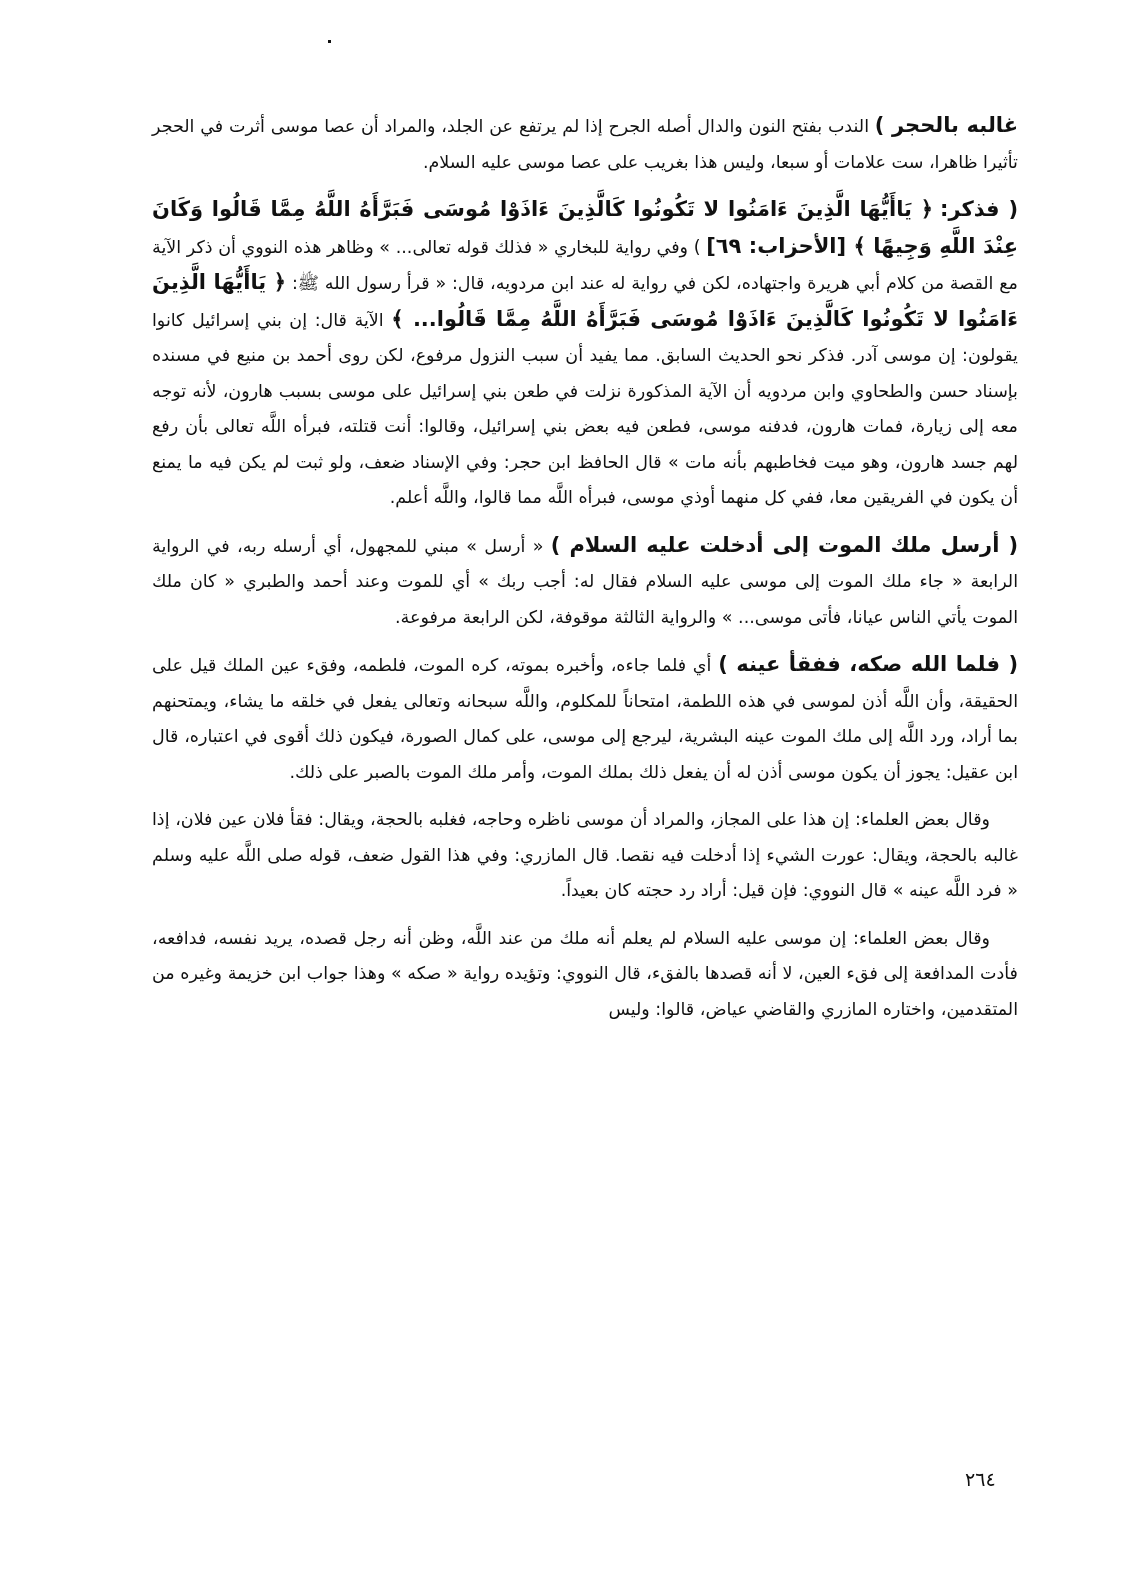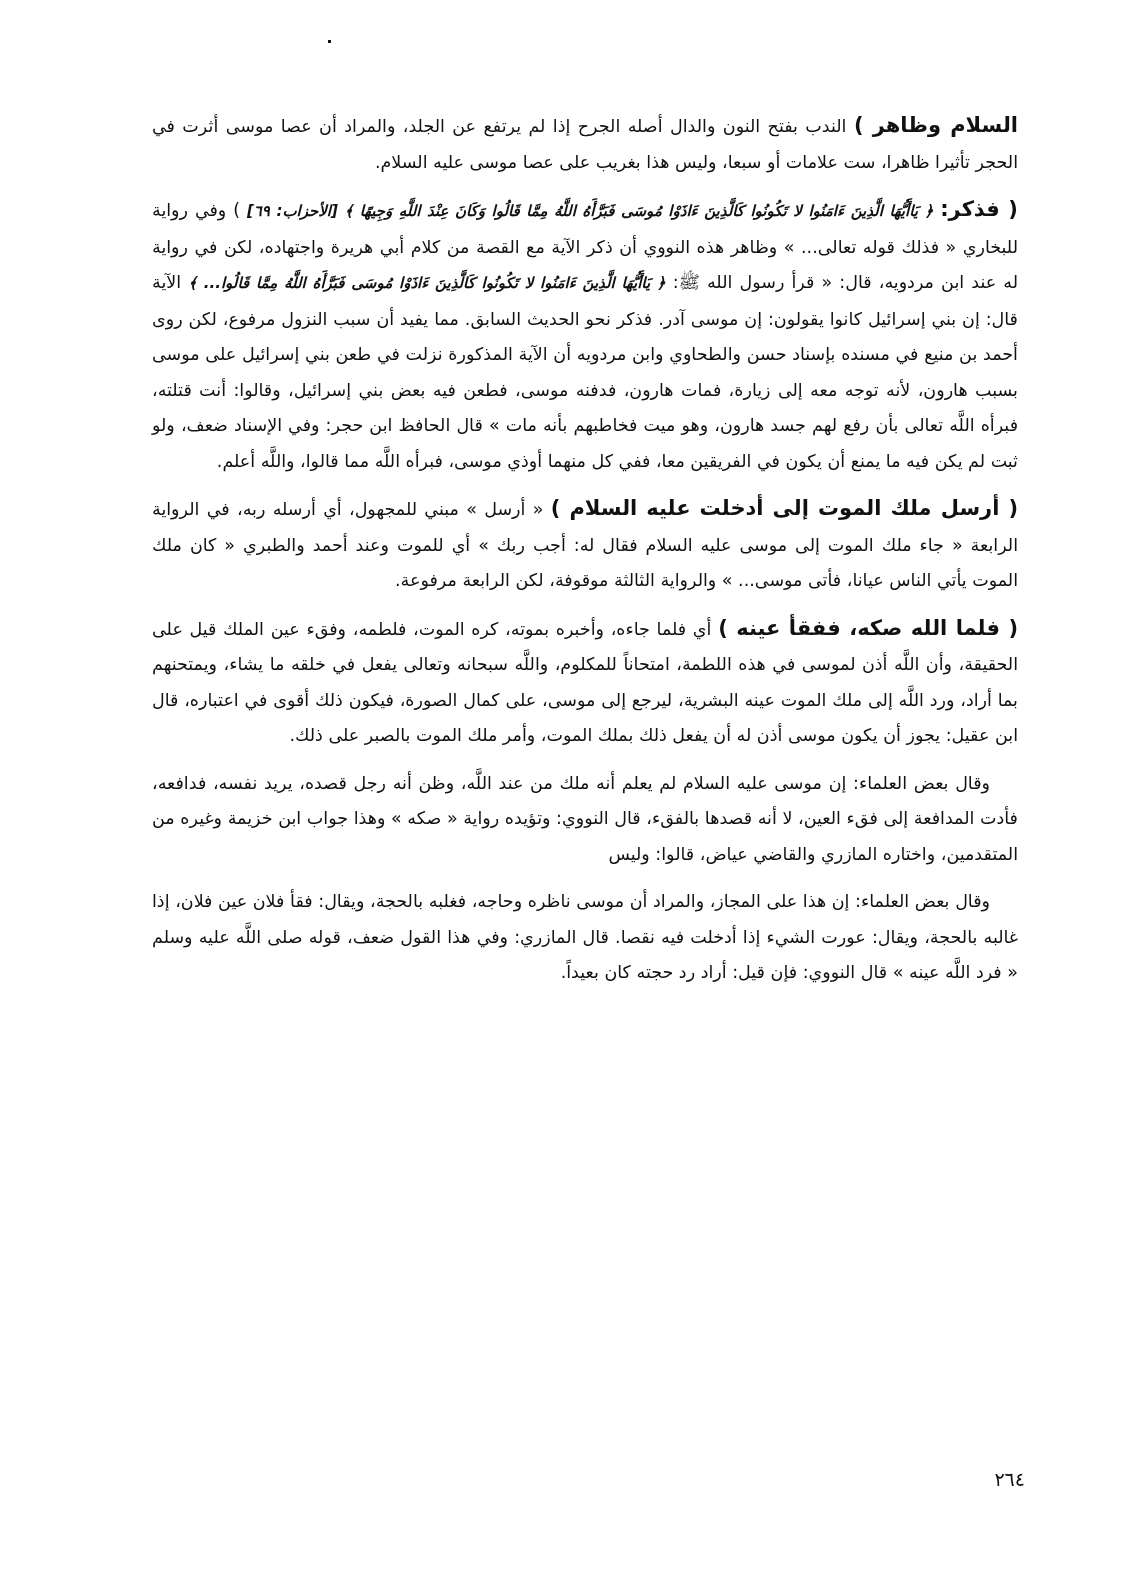"السلام وظاهر )" span.bold { text: السلام وظاهر -> غالبه بالحجر }
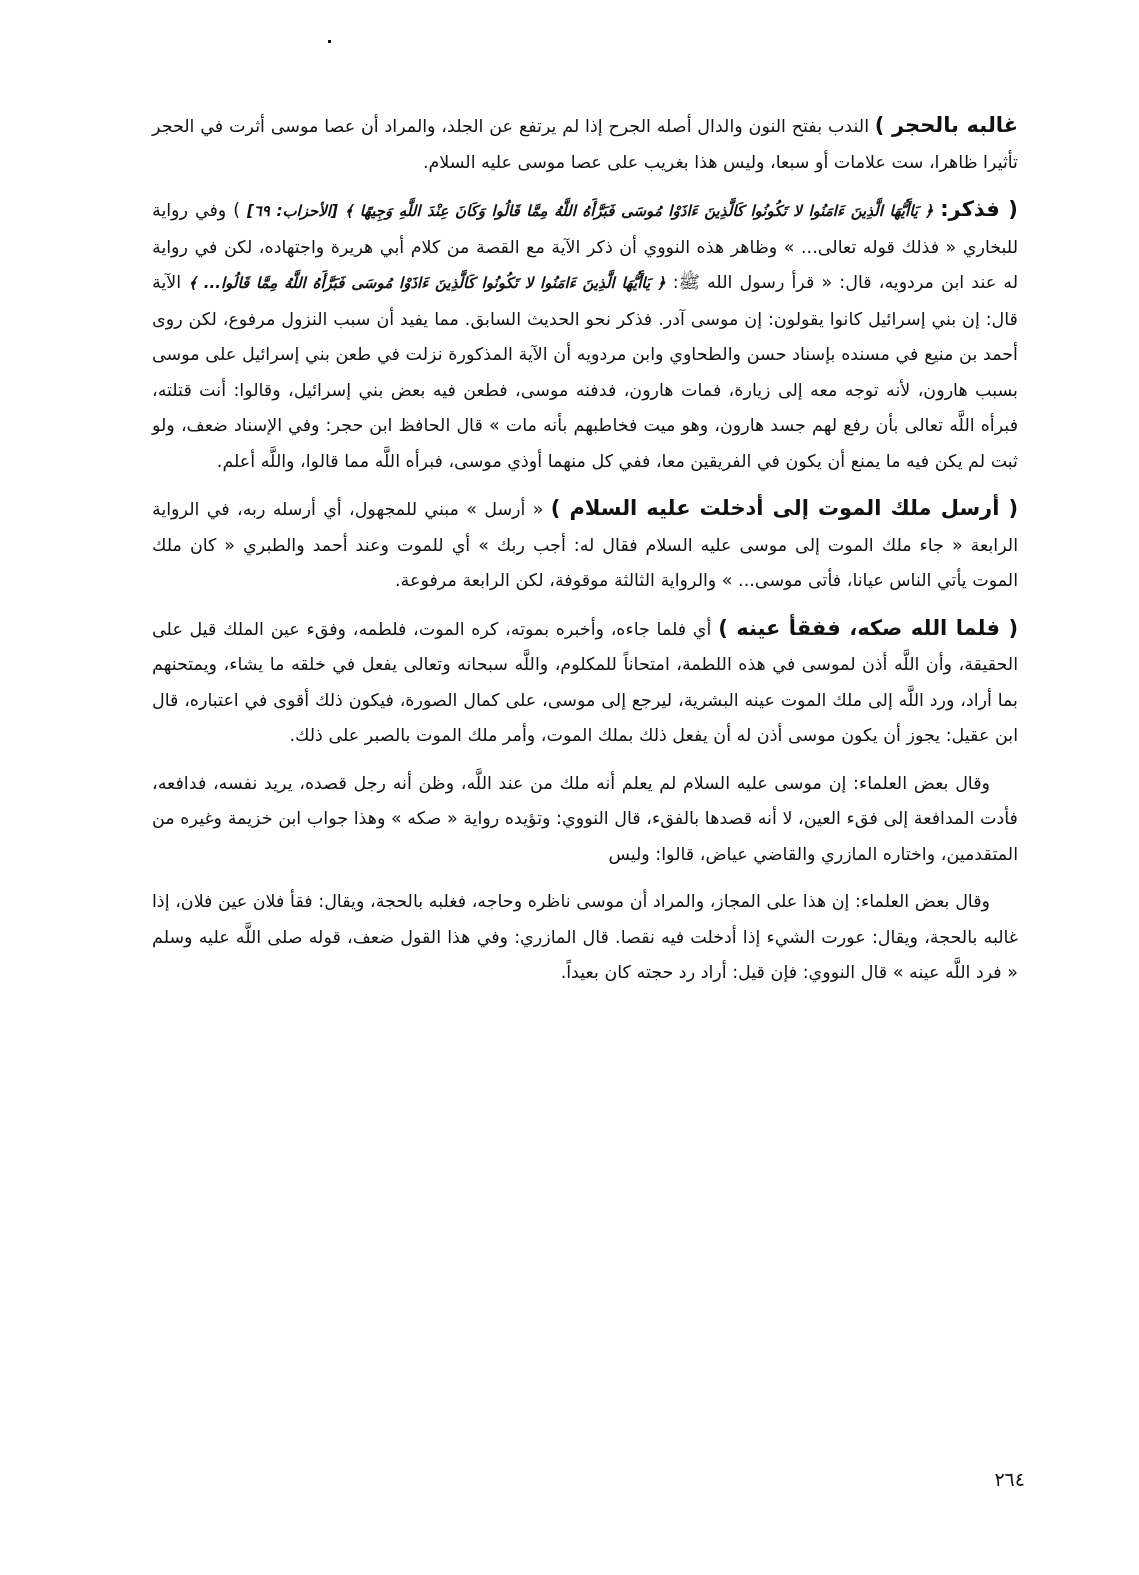"﴿ يَاأَيُّهَا الَّذِينَ ءَامَنُوا لا" .quran { font-size: 15px -> 21px; font-style: italic -> none }
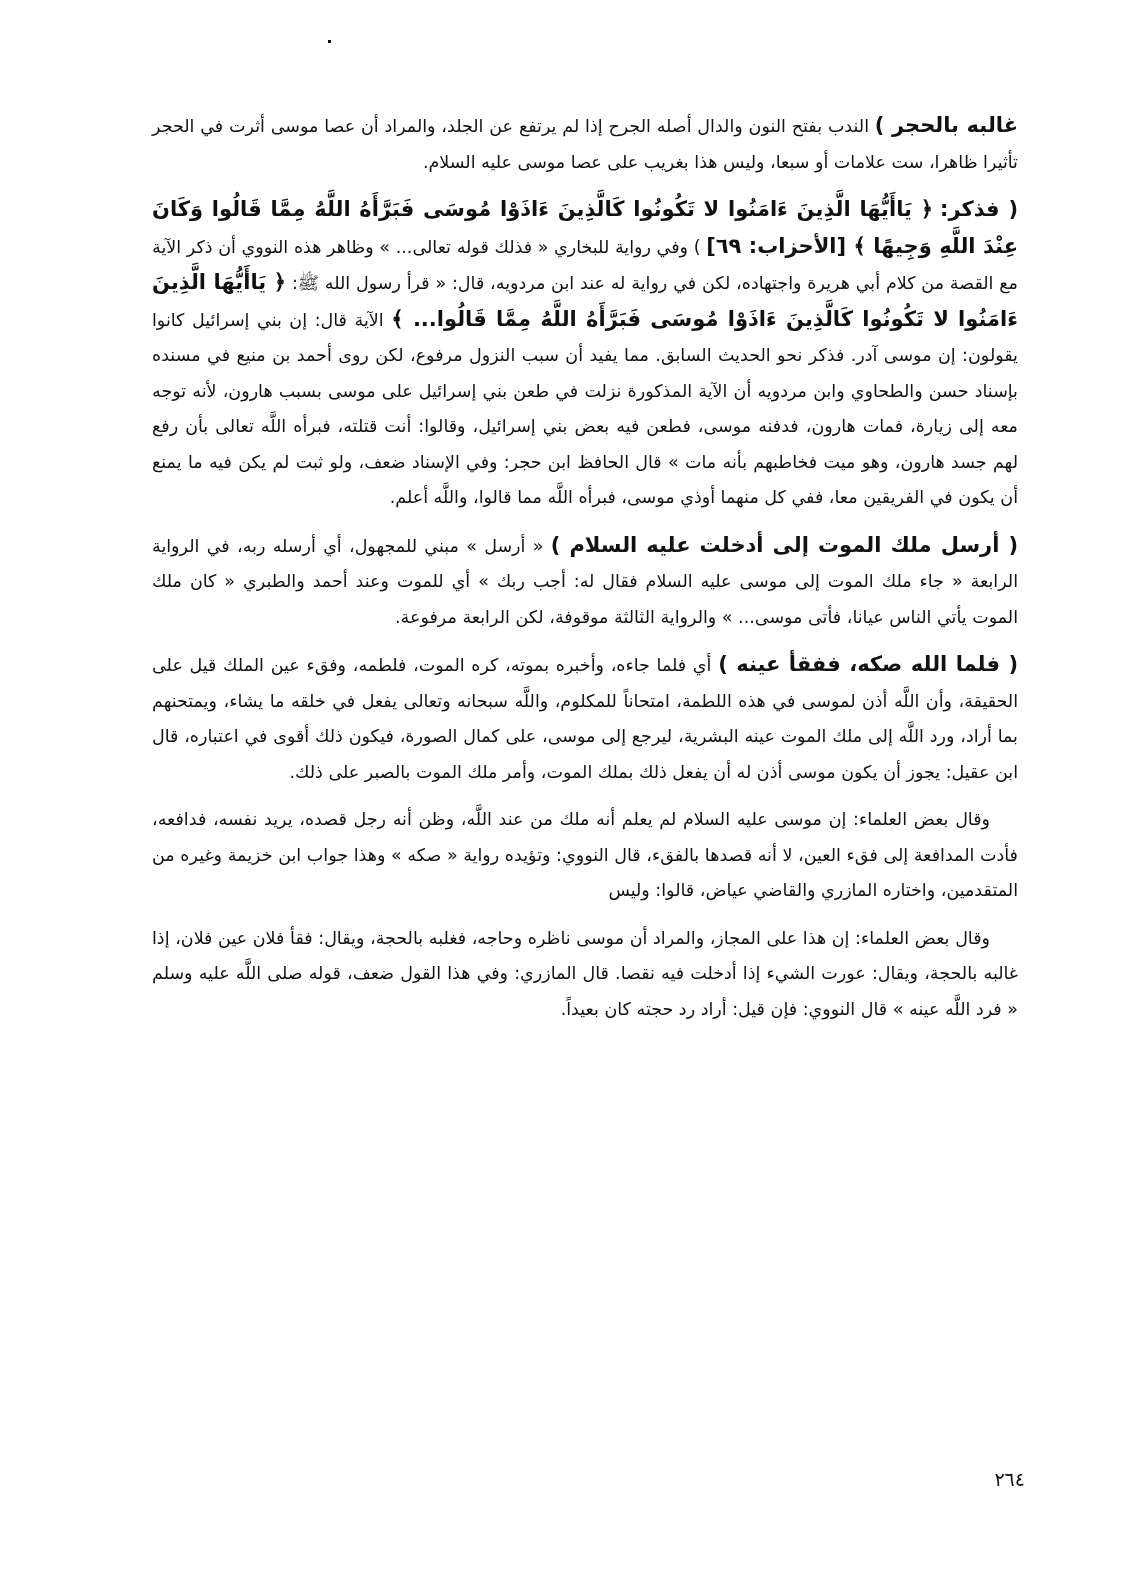"وقال بعض العلماء: إن موسى" p.para { order: before "وقال بعض العلماء: إن هذا" -> after "وقال بعض العلماء: إن هذا" }
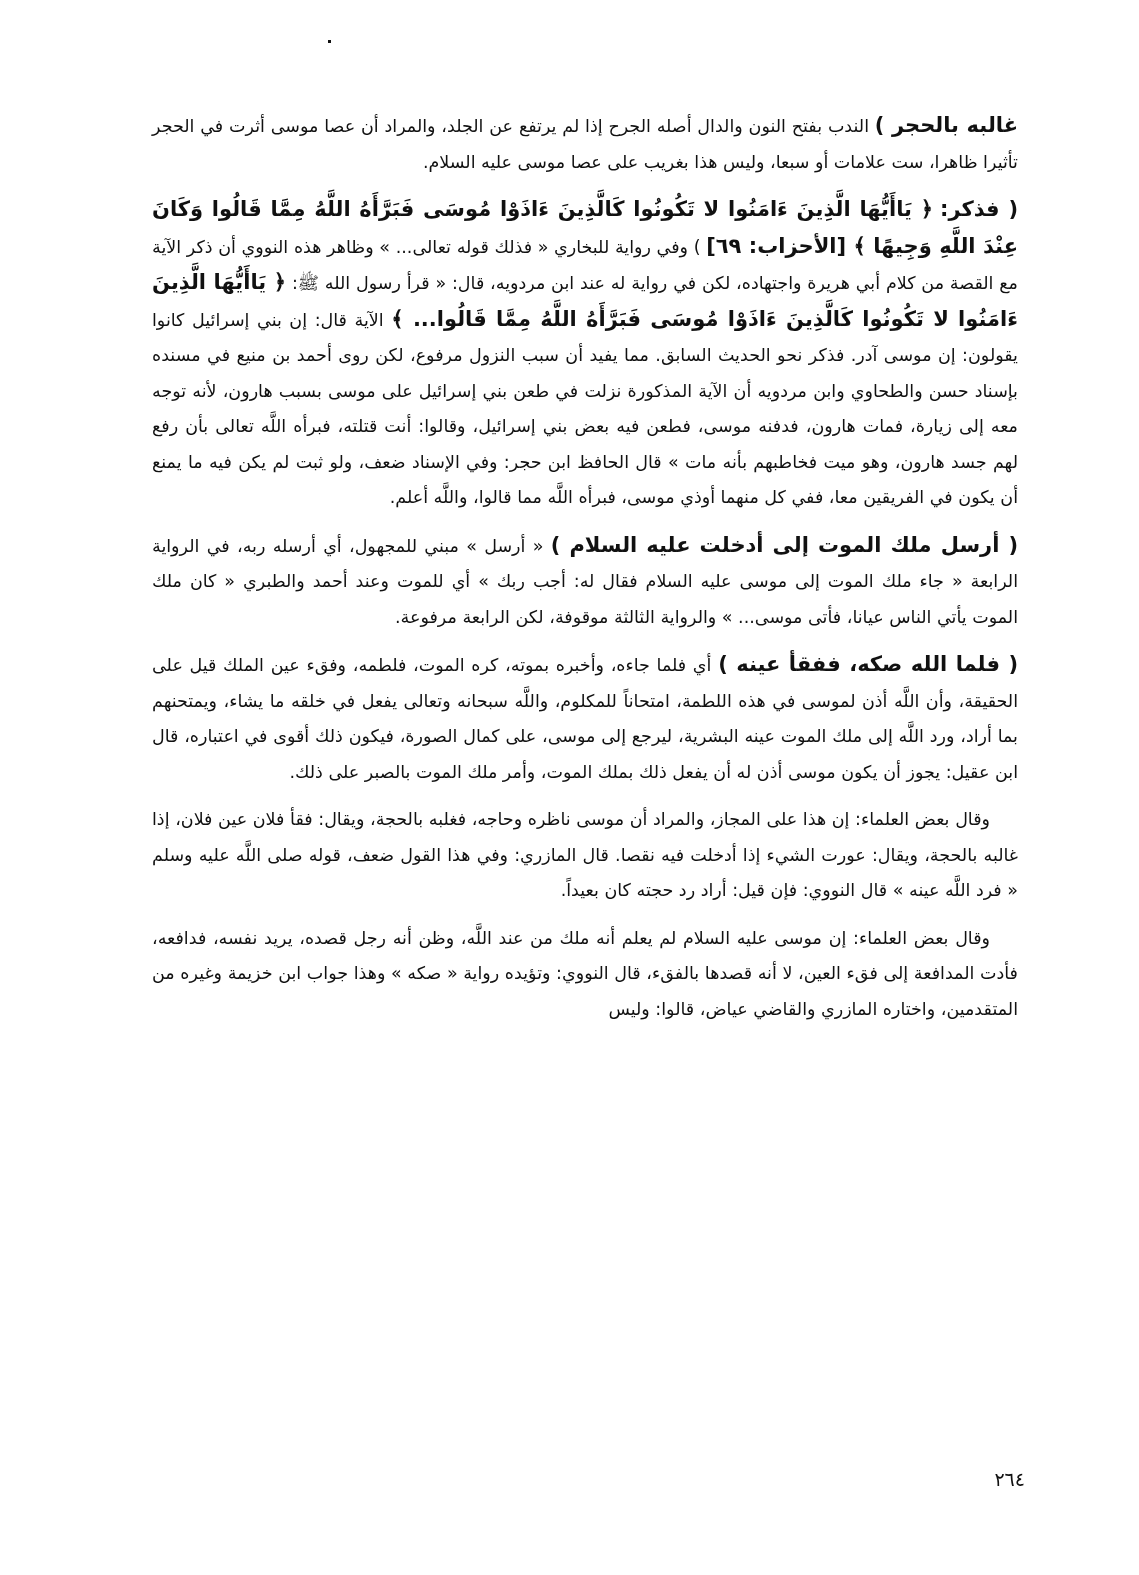"٢٦٤" .pagenum { text-align: right -> left }
